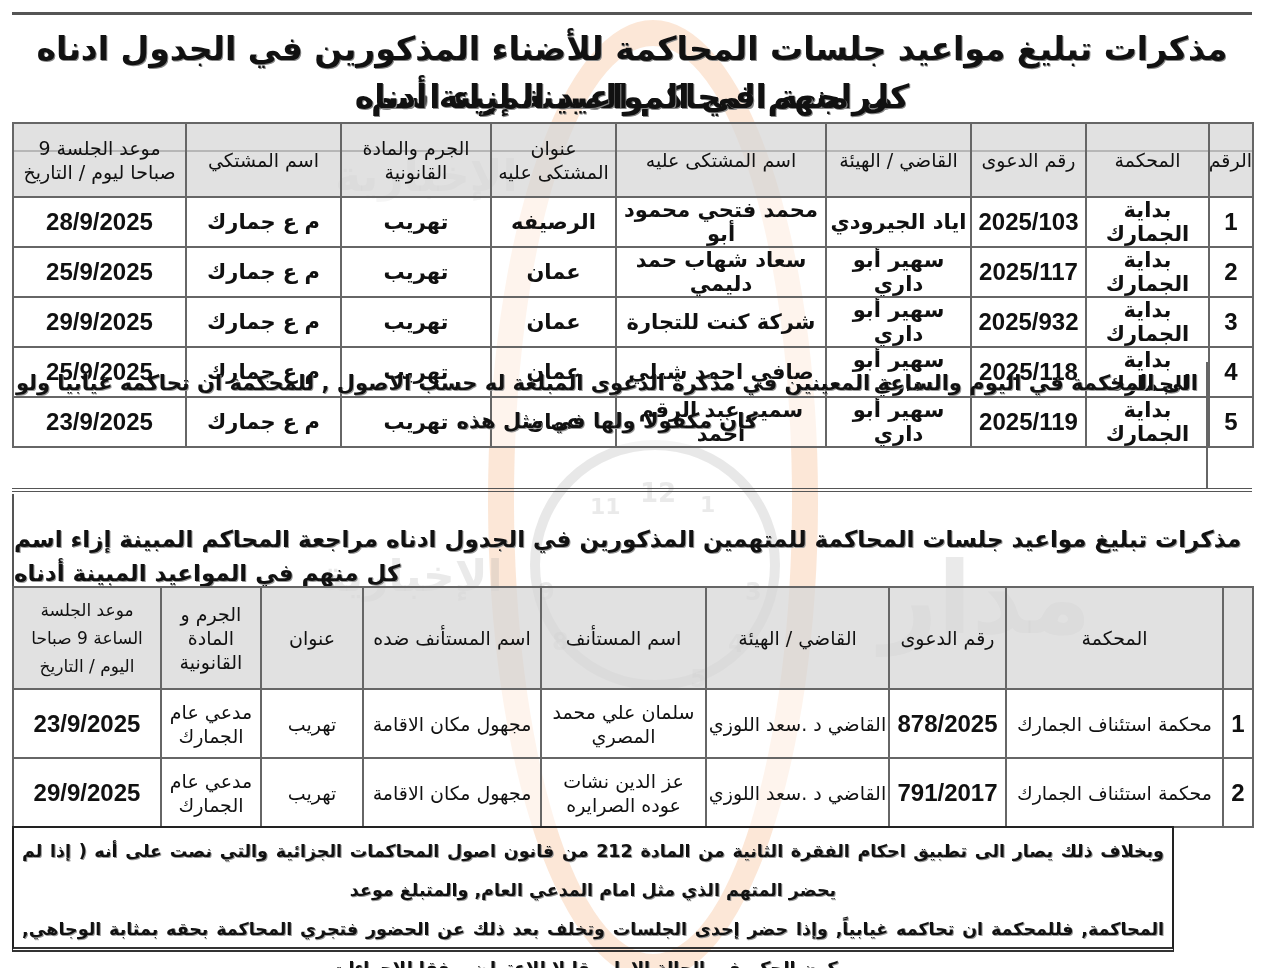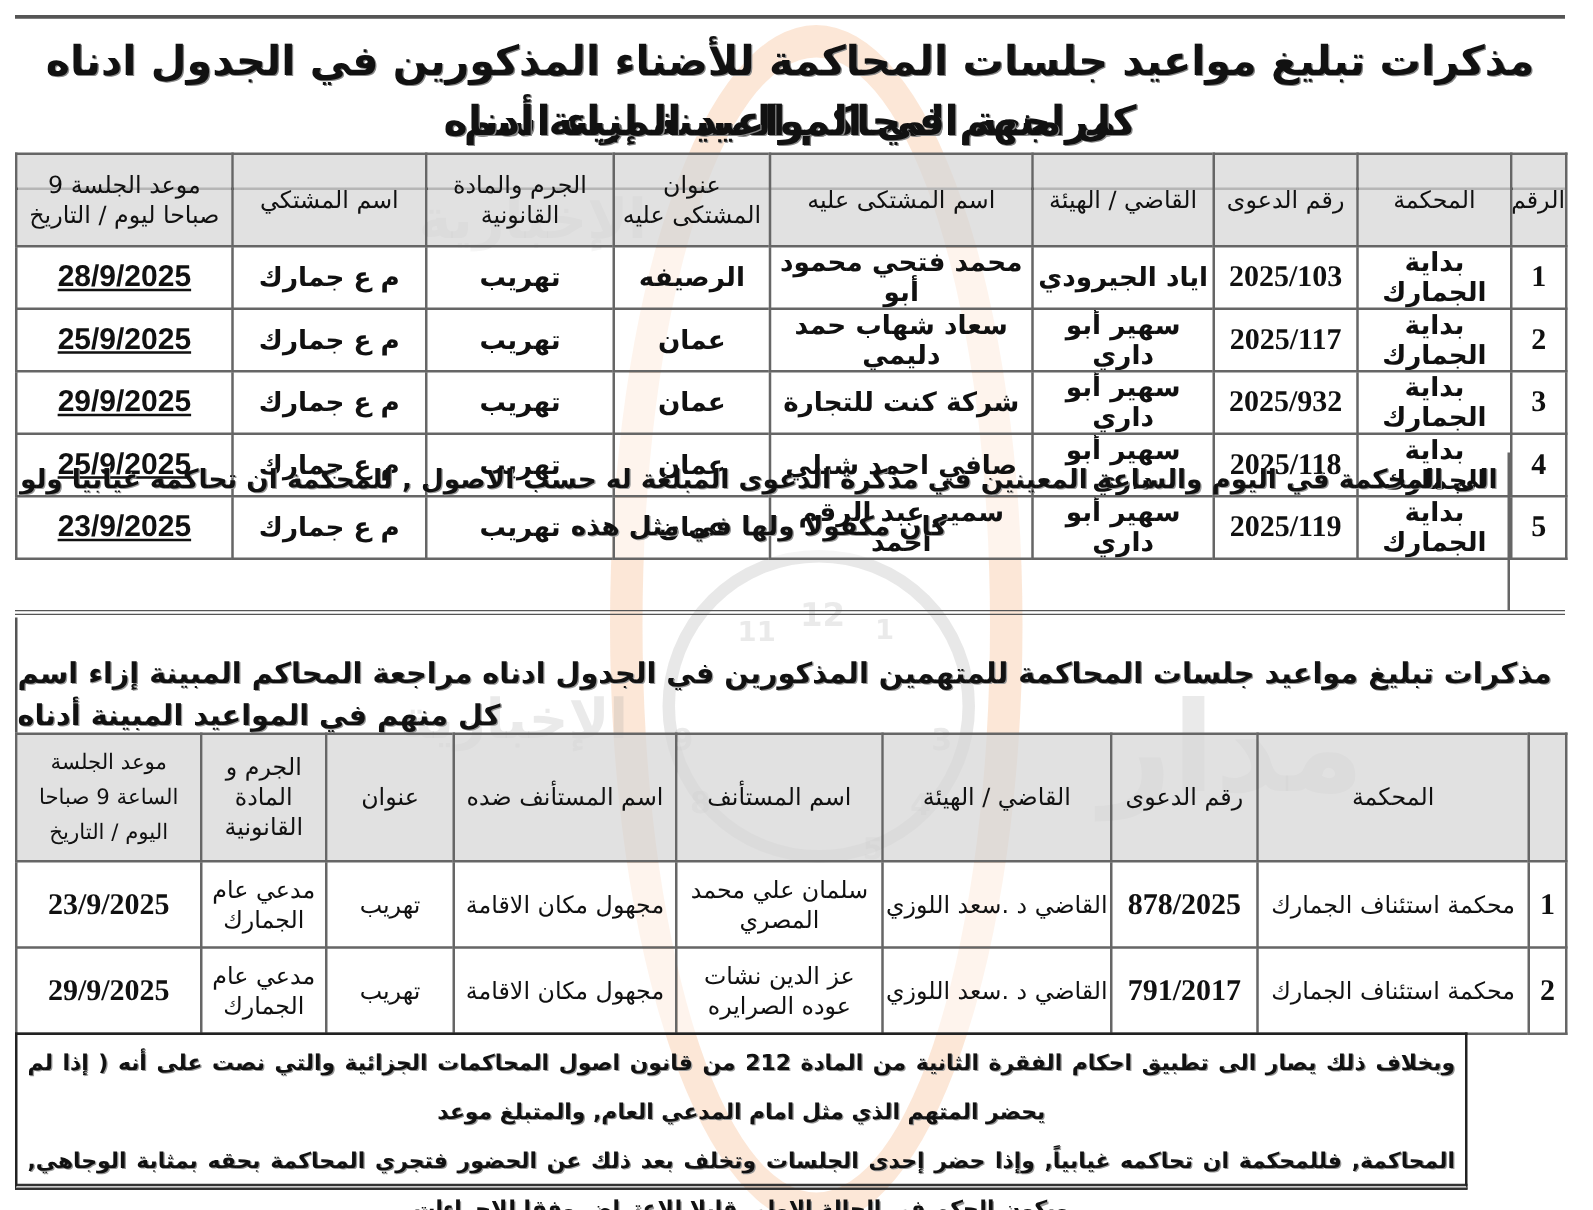"28/9/2025" .date { text-decoration: underline -> none }
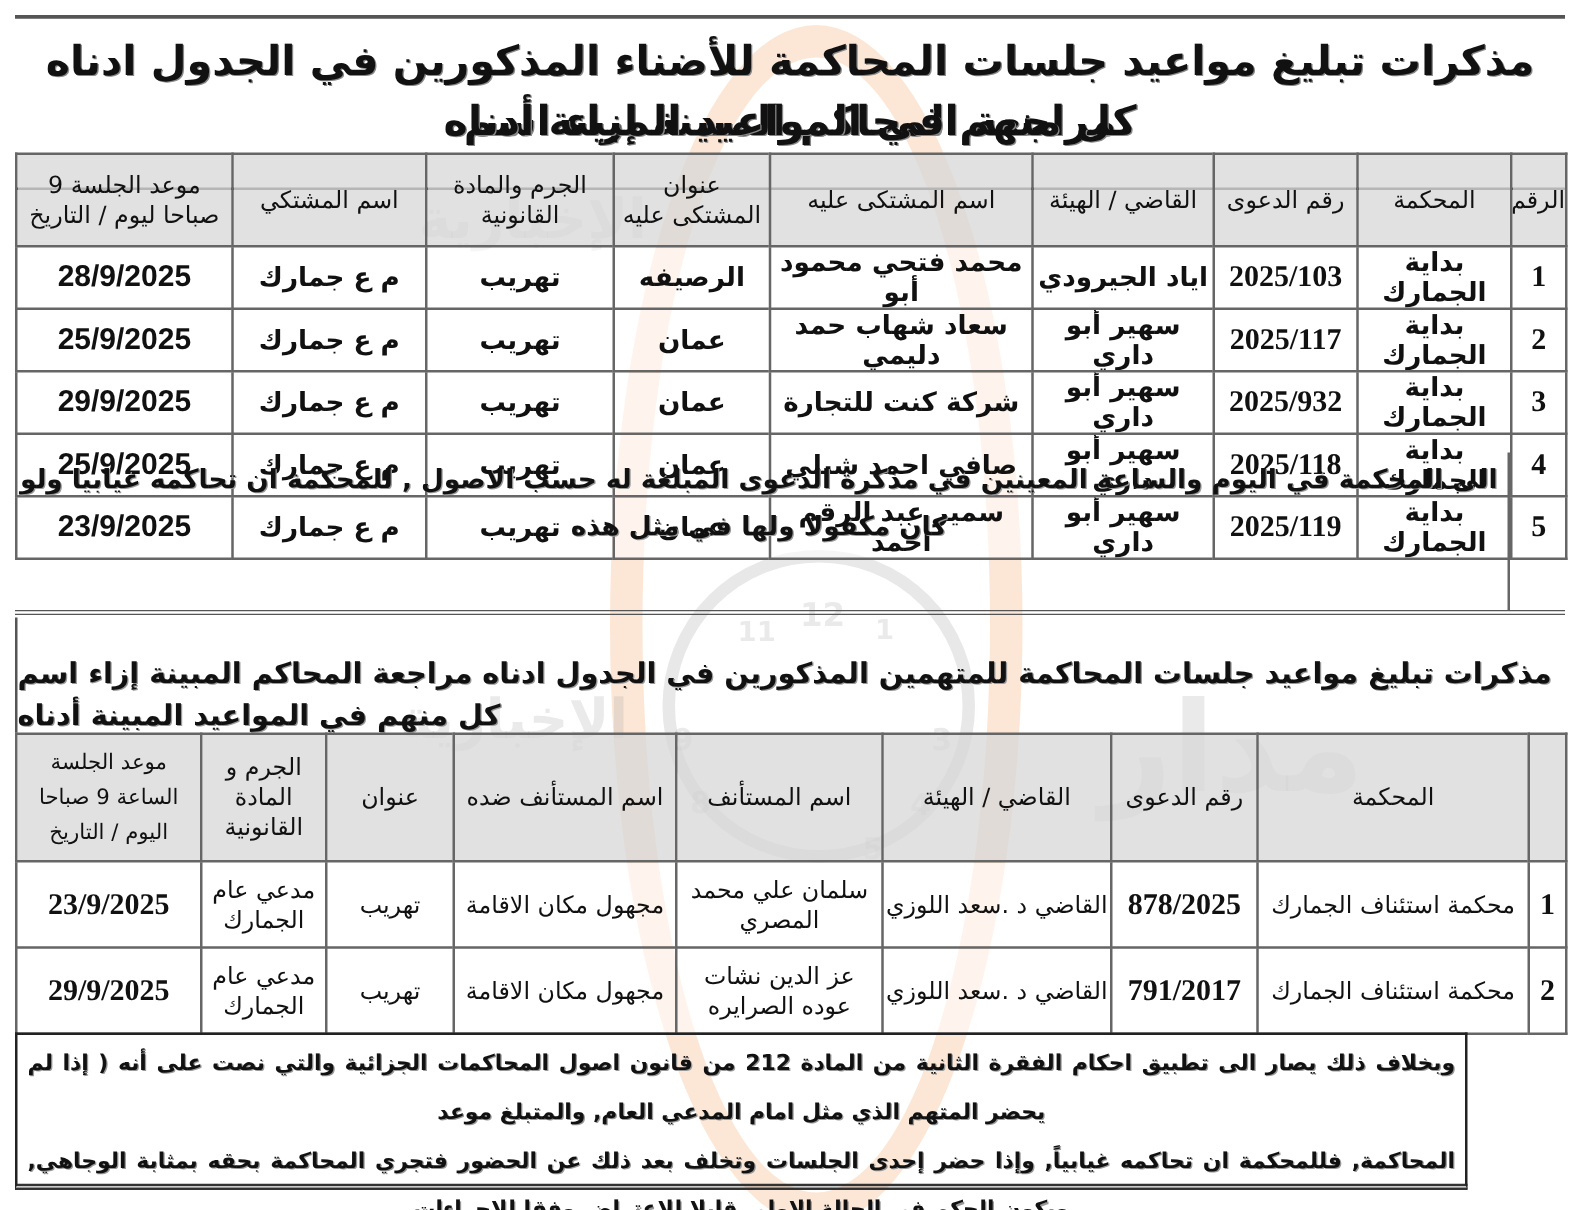"2025/103" .num { font-family: Liberation Serif, serif -> Liberation Sans, sans-serif }
